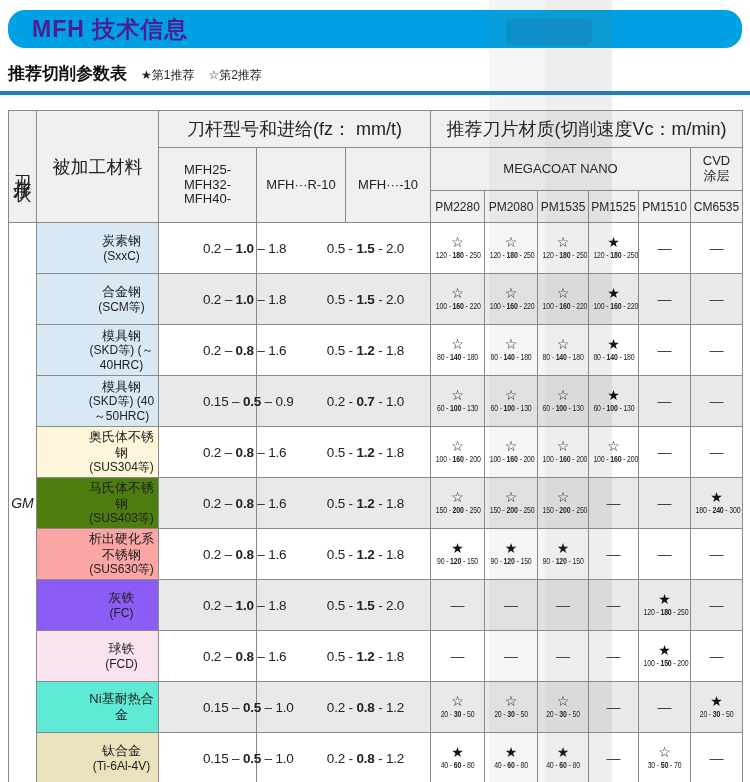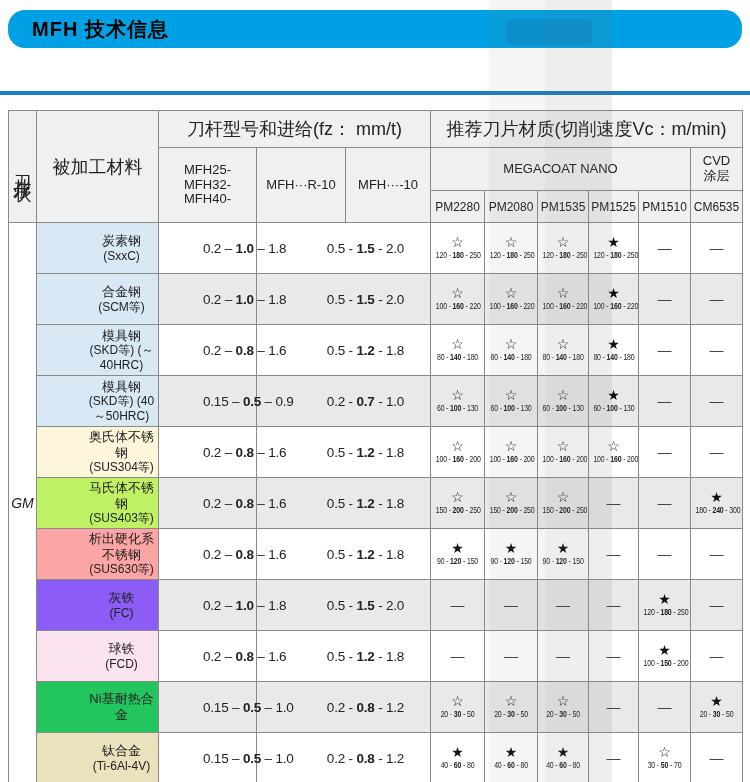"MFH 技术信息" .banner .title { color: #000000 -> #4c1d95; font-size: 20px -> 23px }
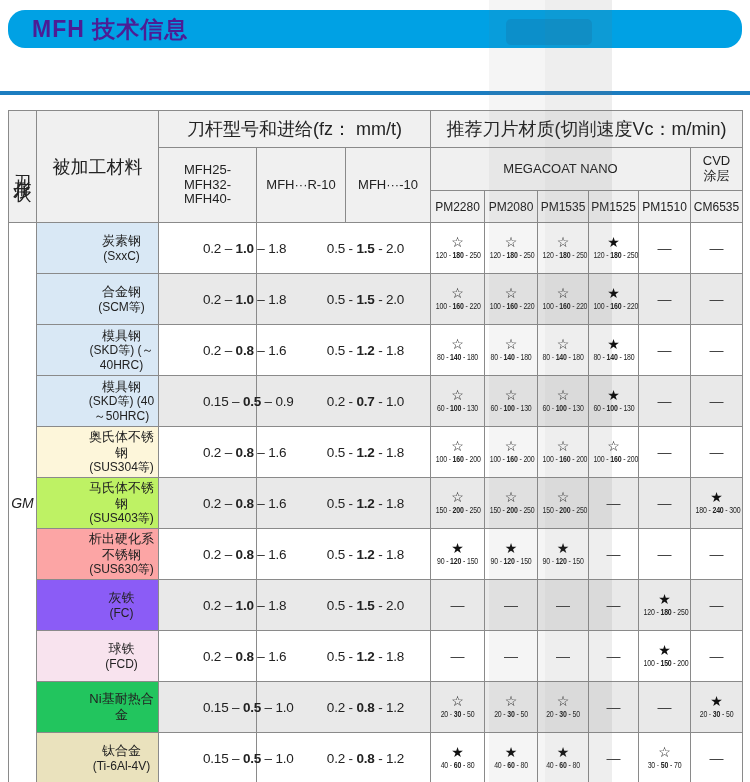"推荐切削参数表" div.subrow { html: none -> <div> <span>推荐切削参数表</span> <span> <span>★第1推荐</span> <span>☆第2推荐</span> </span> </div> }
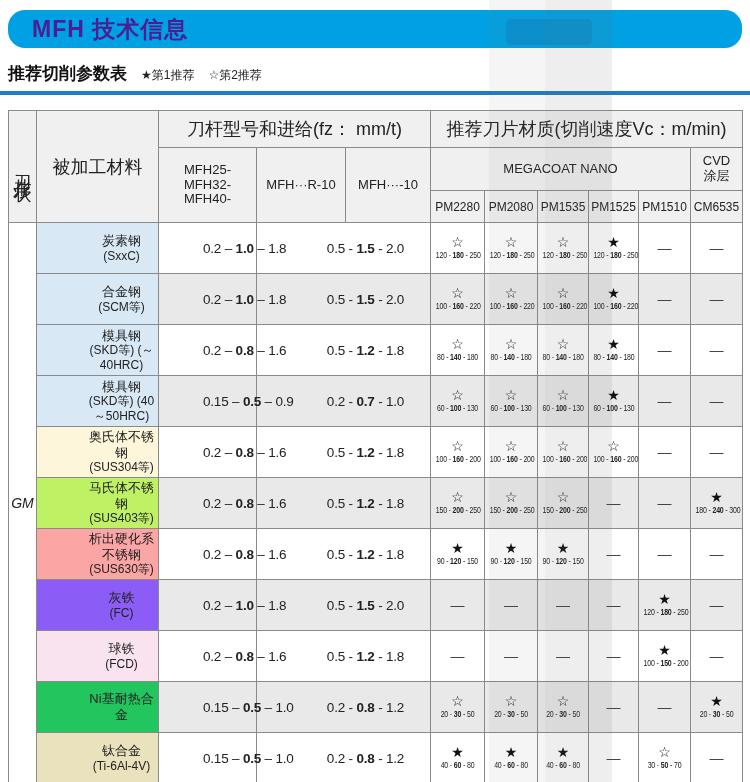"马氏体不锈钢" td.mat { background: #bef264 -> #4d7c0f }
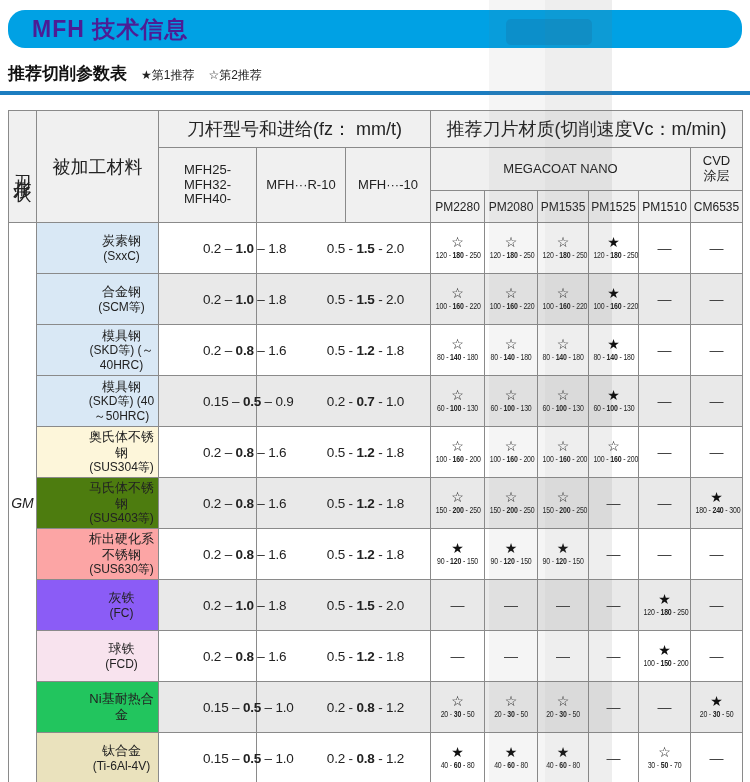"Ni基耐热合金" td.mat { background: #22c55e -> #5eead4 }
